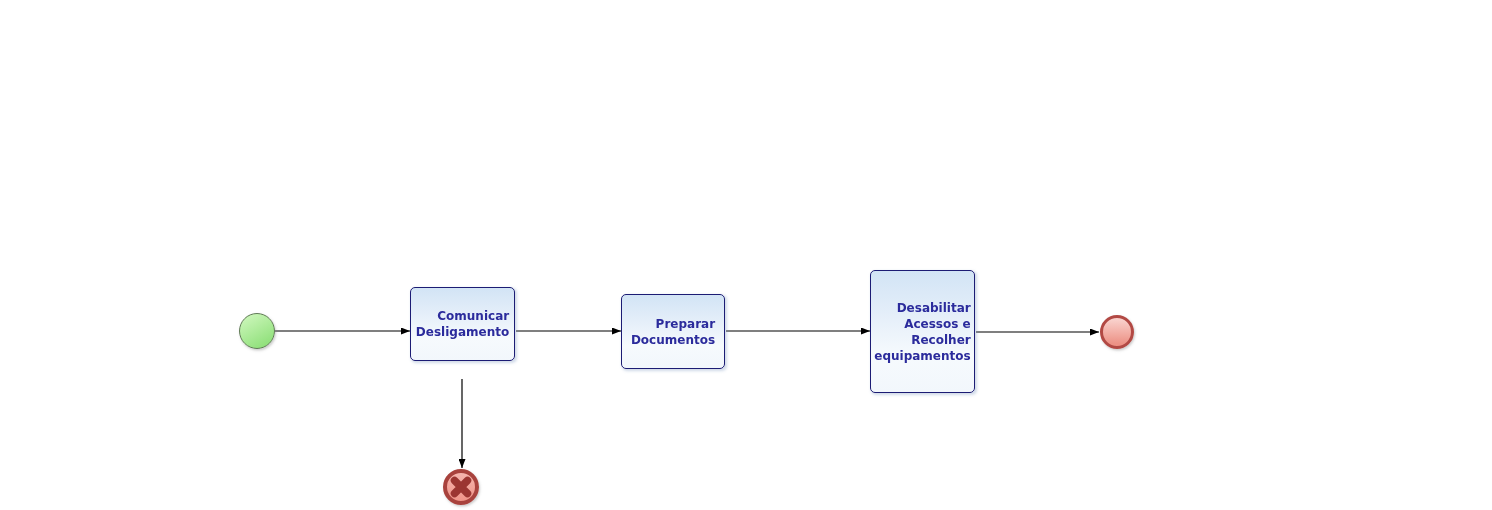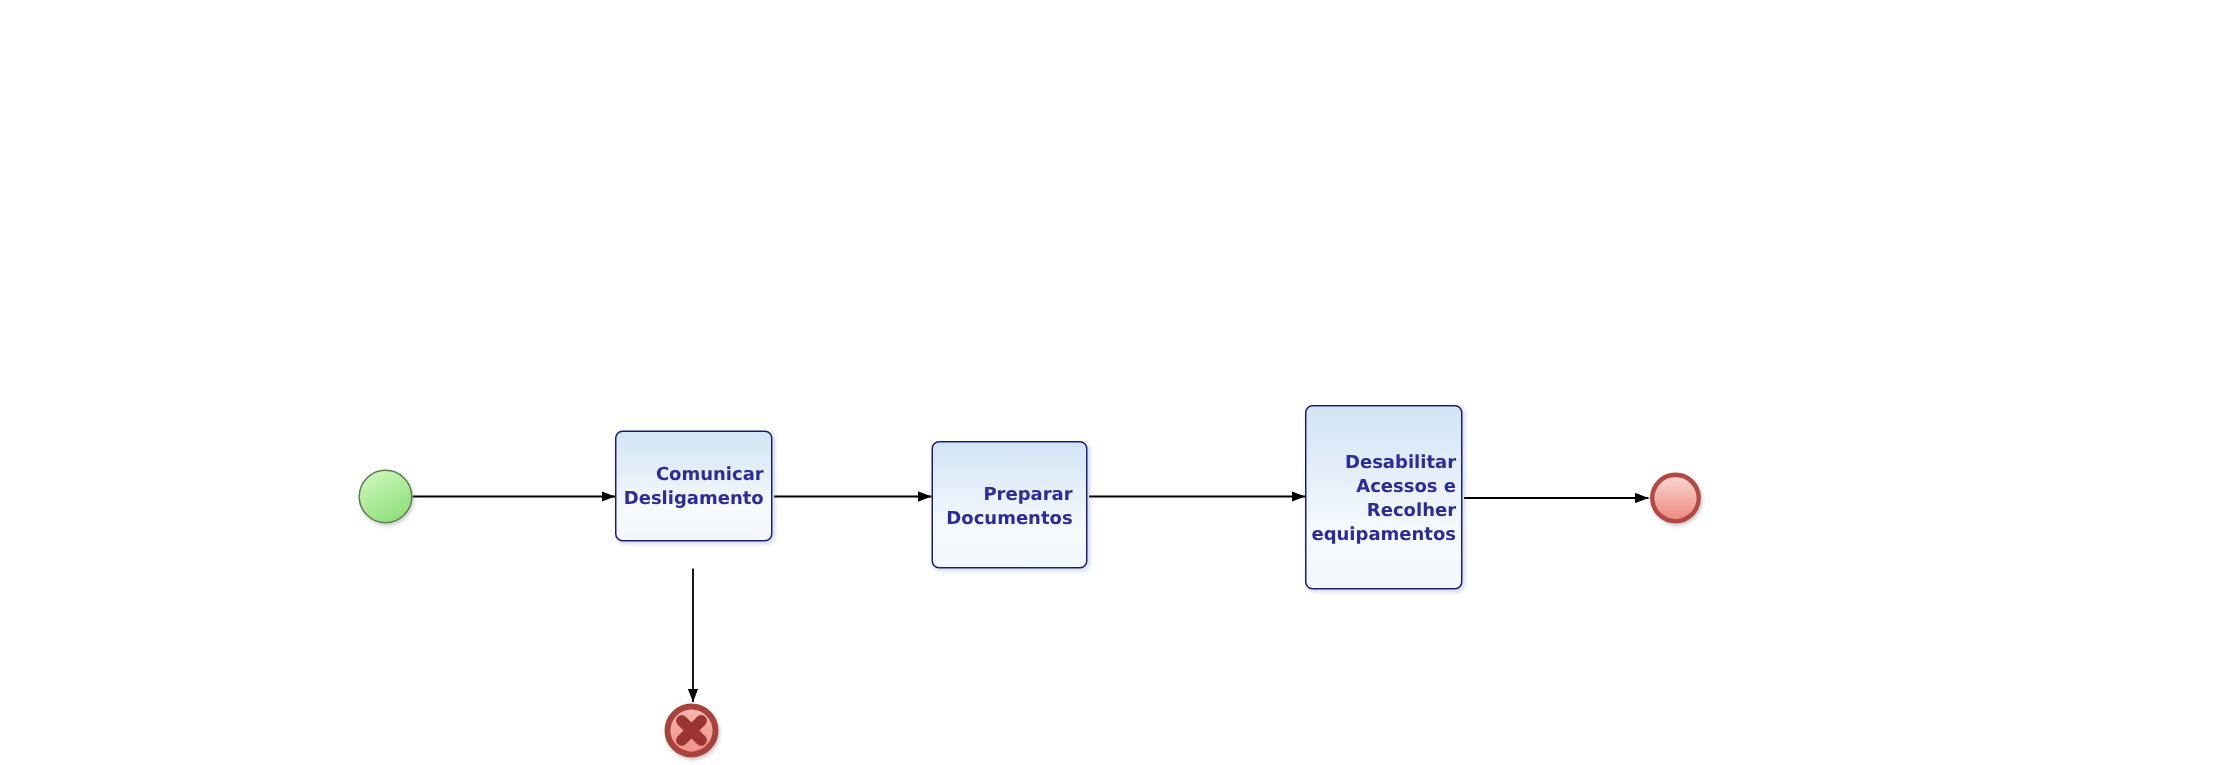"Preparar" #task2 { height: 85px -> 75px }
